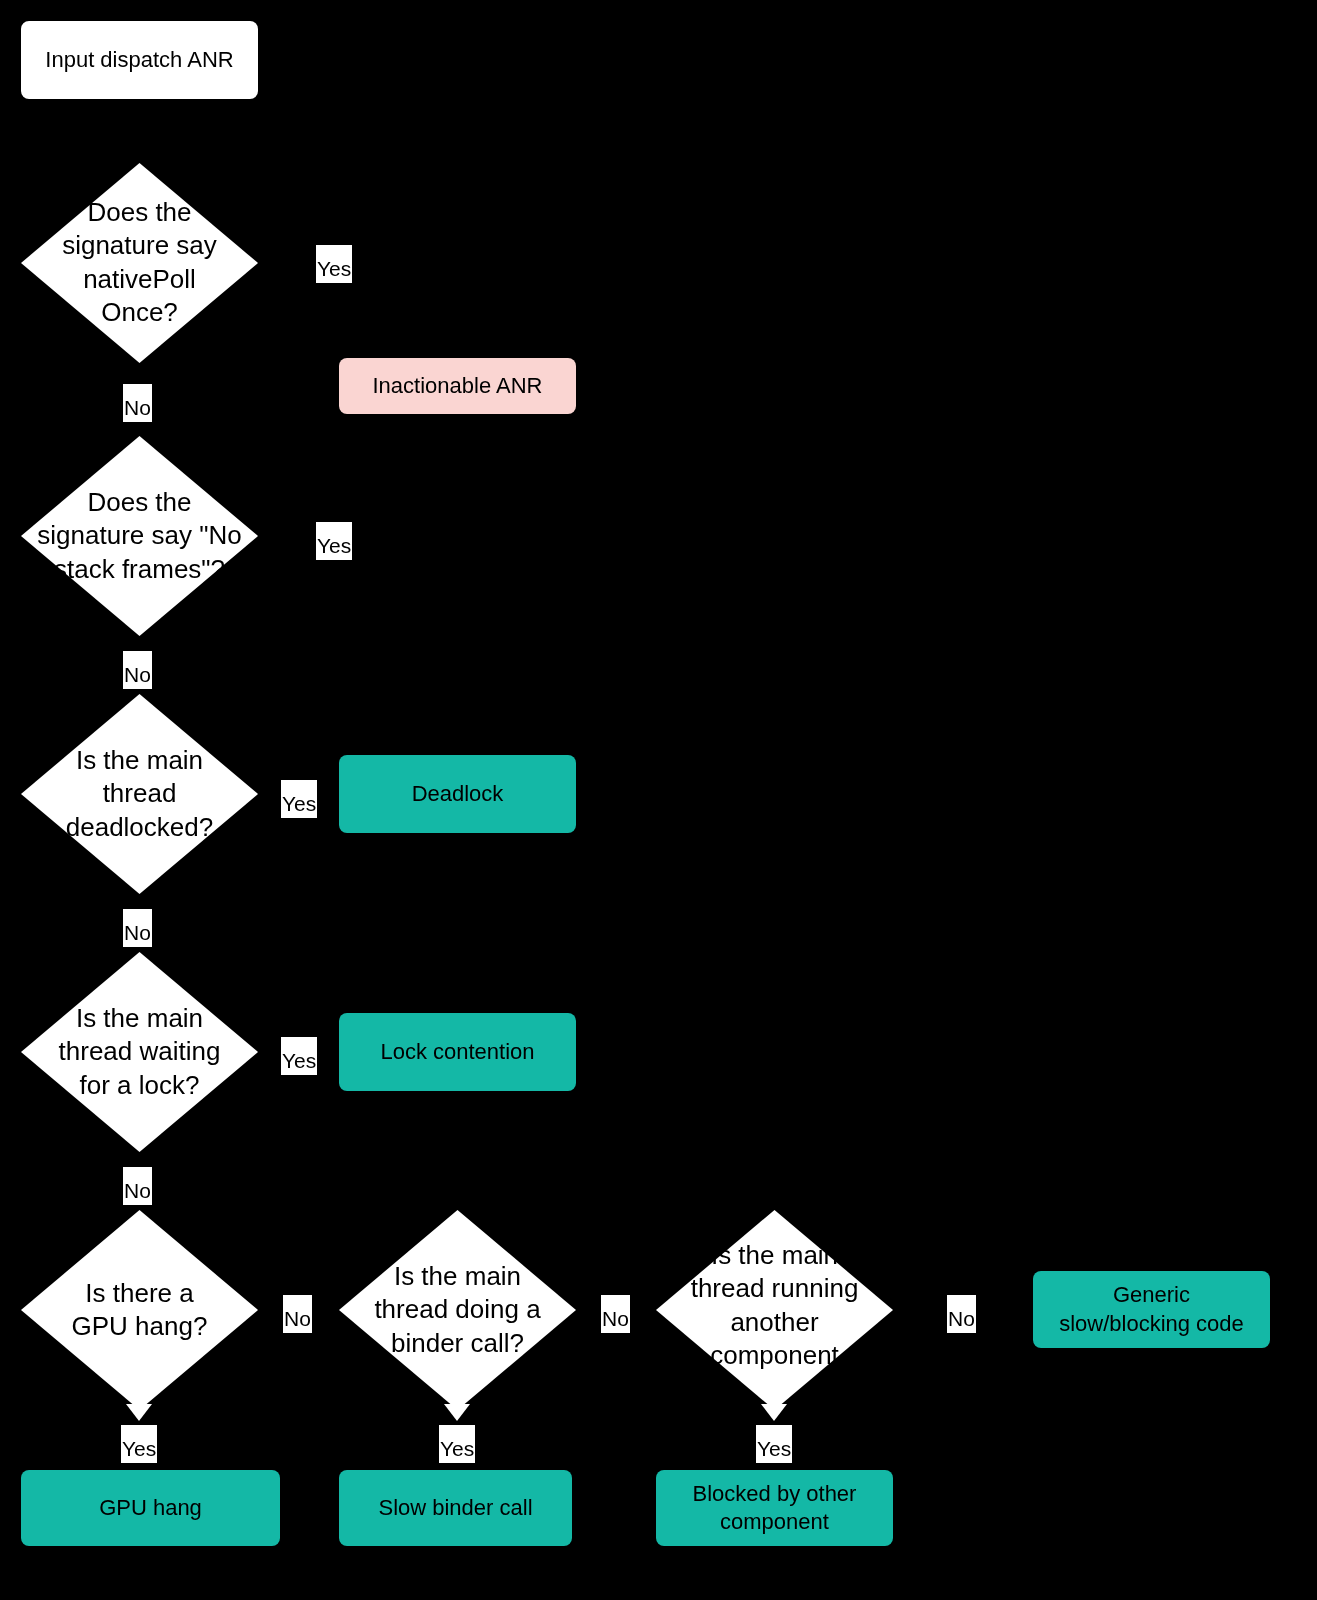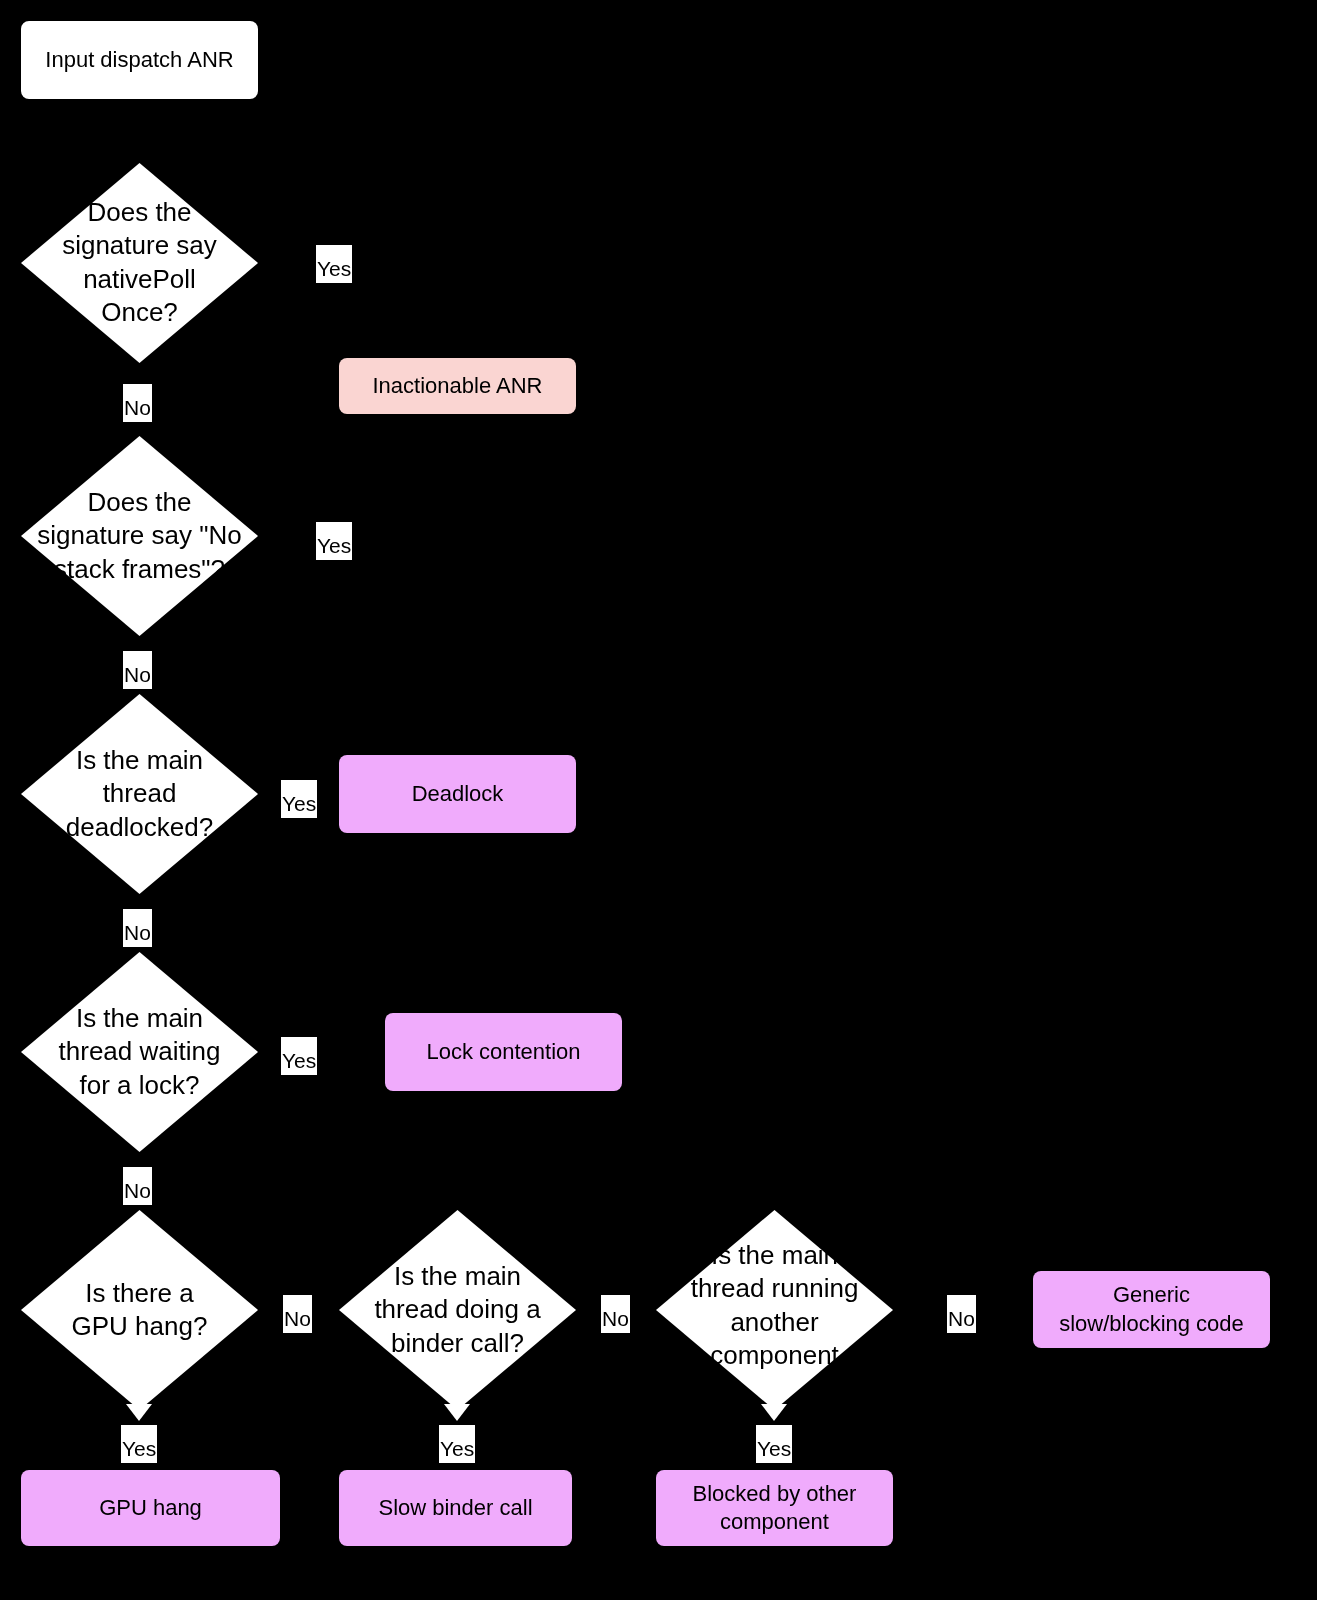"Deadlock" .node-box.green { background: #f0abfc -> #14b8a6 }
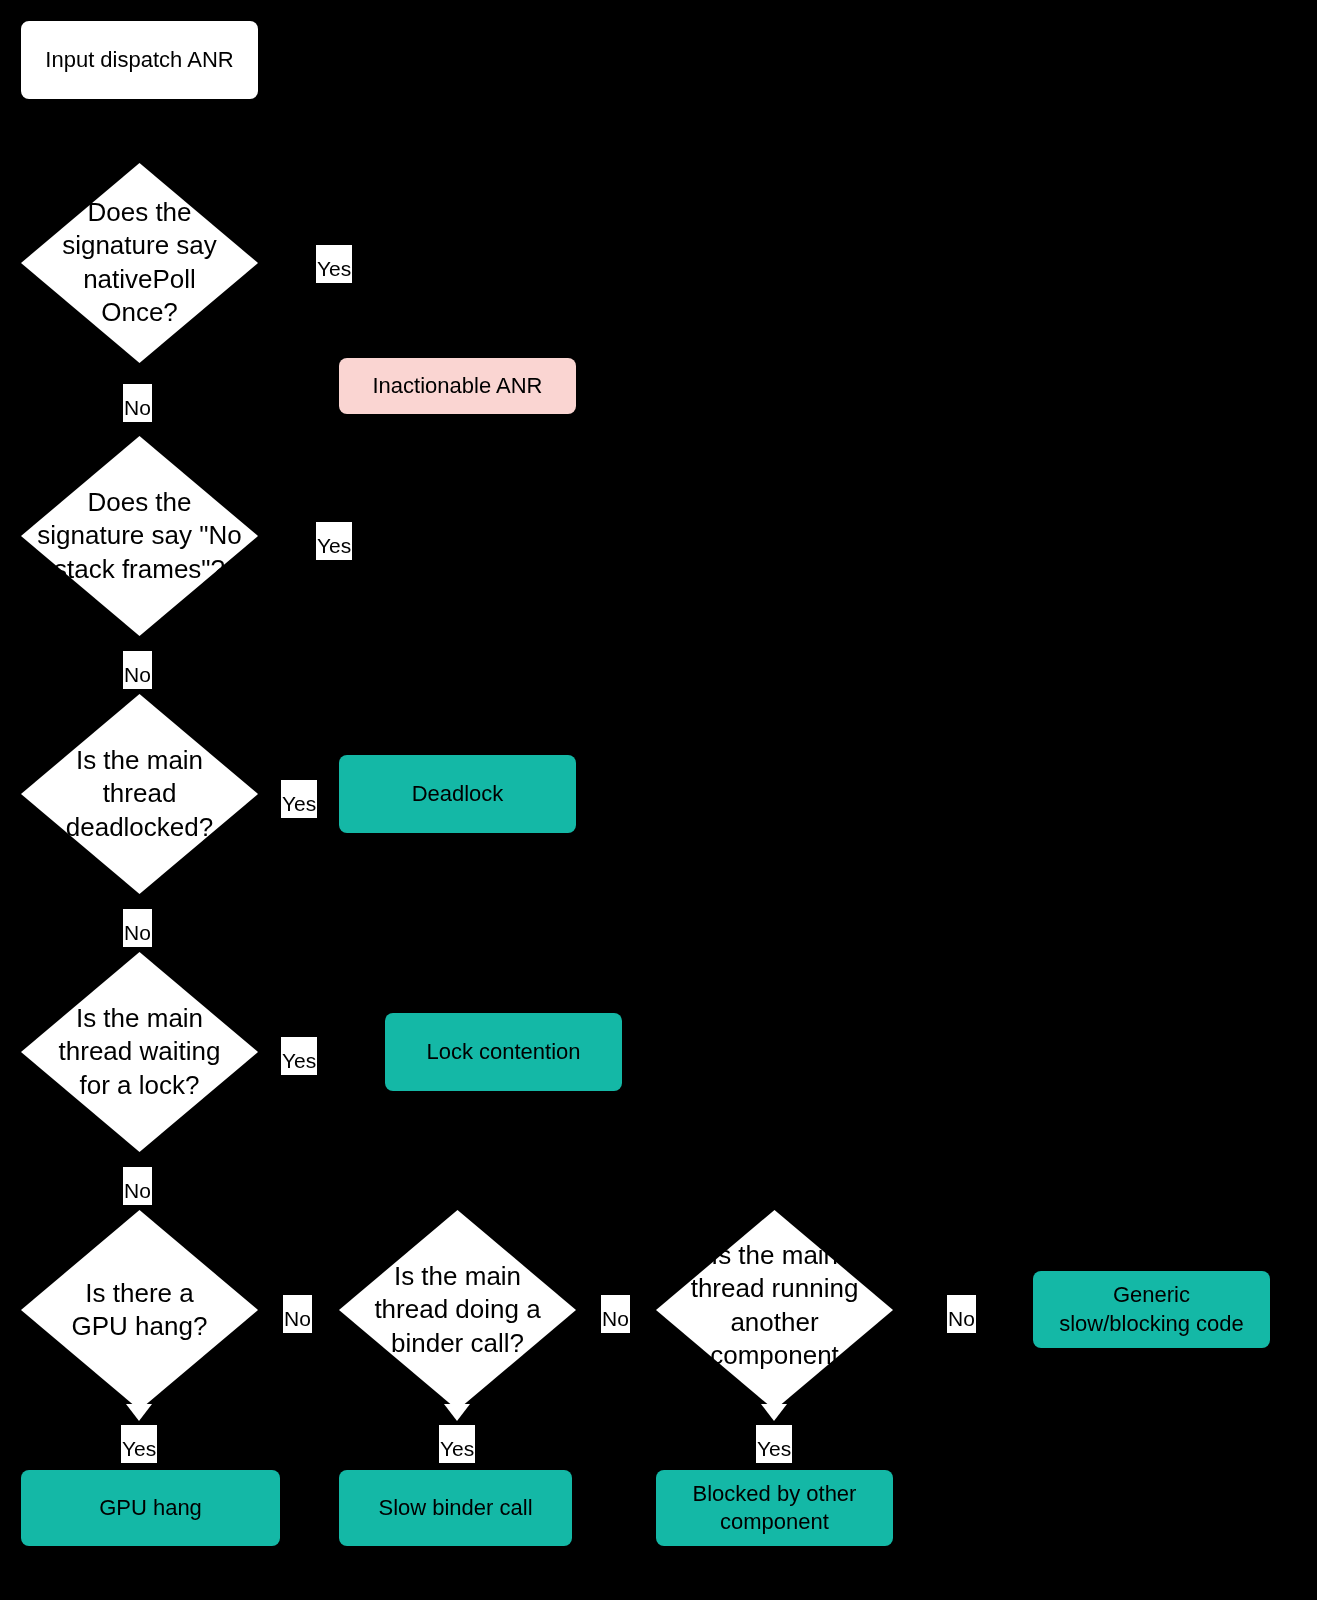"Lock contention" div.node-box { margin-left: 46px -> none }
